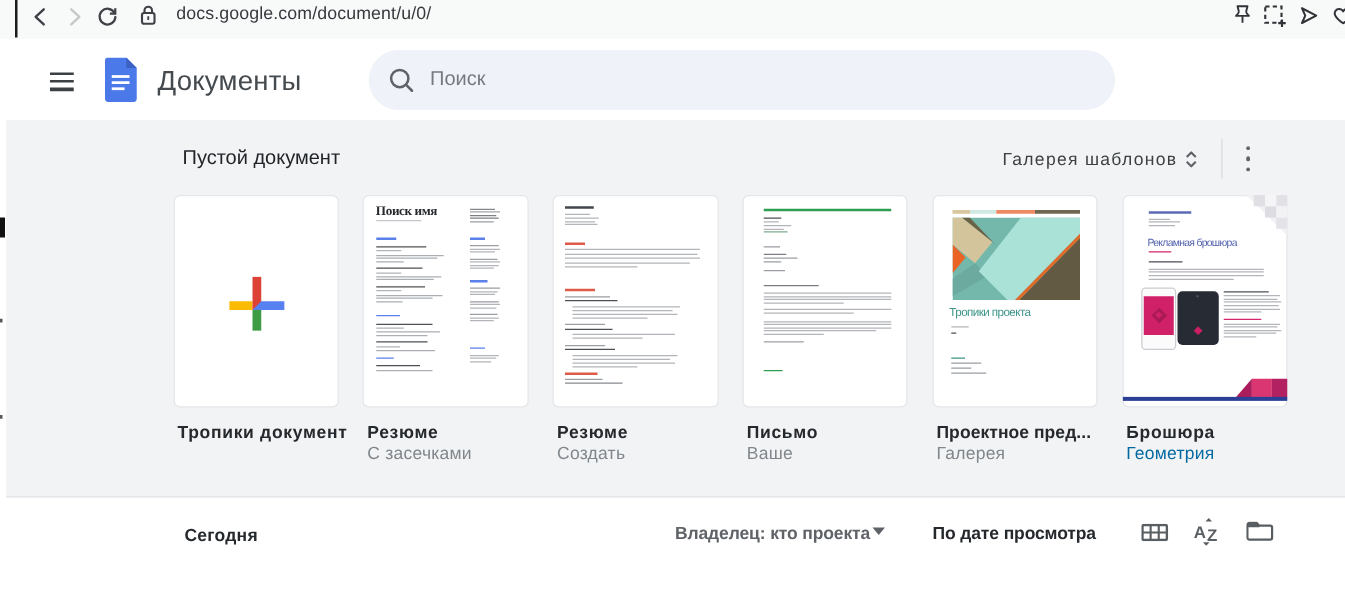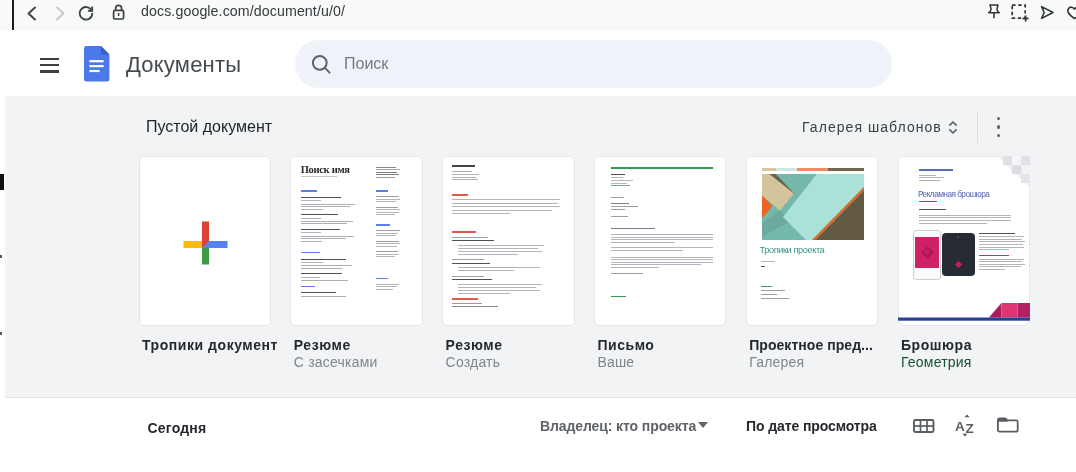"Геометрия" div.abs { color: #14532d -> #0369a1 }
